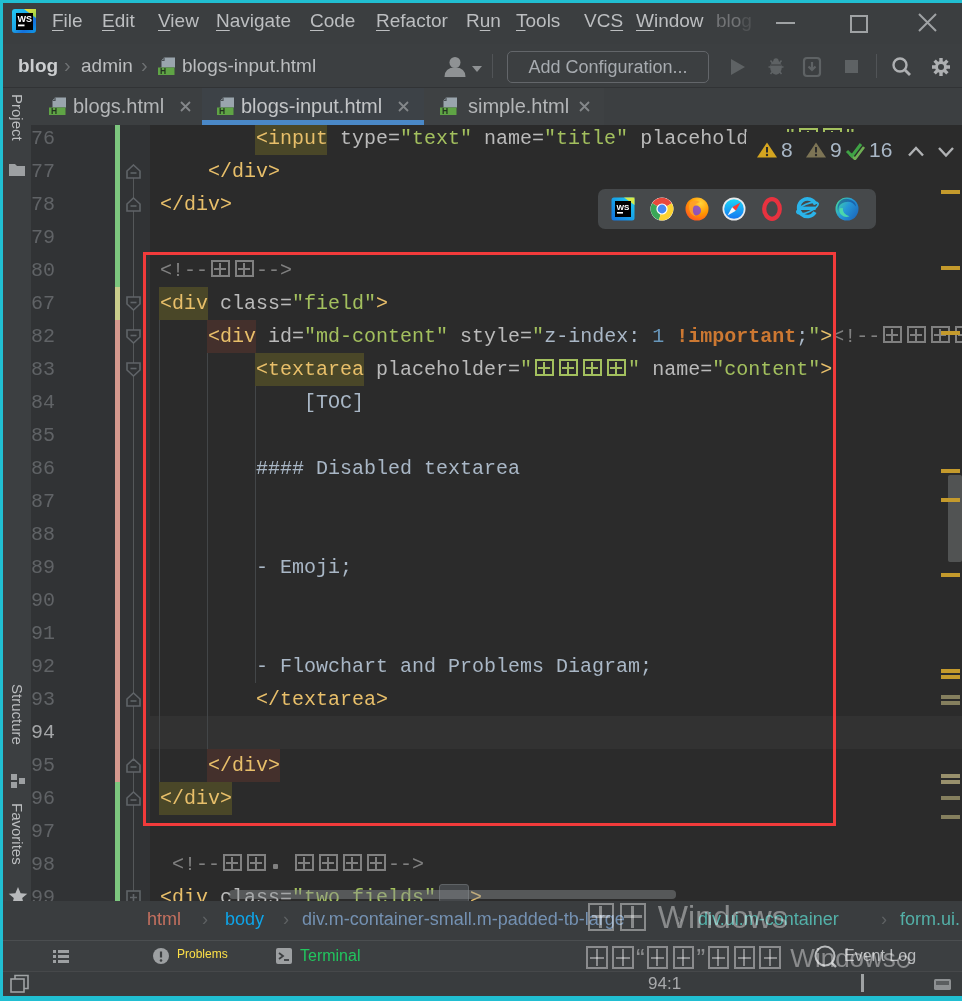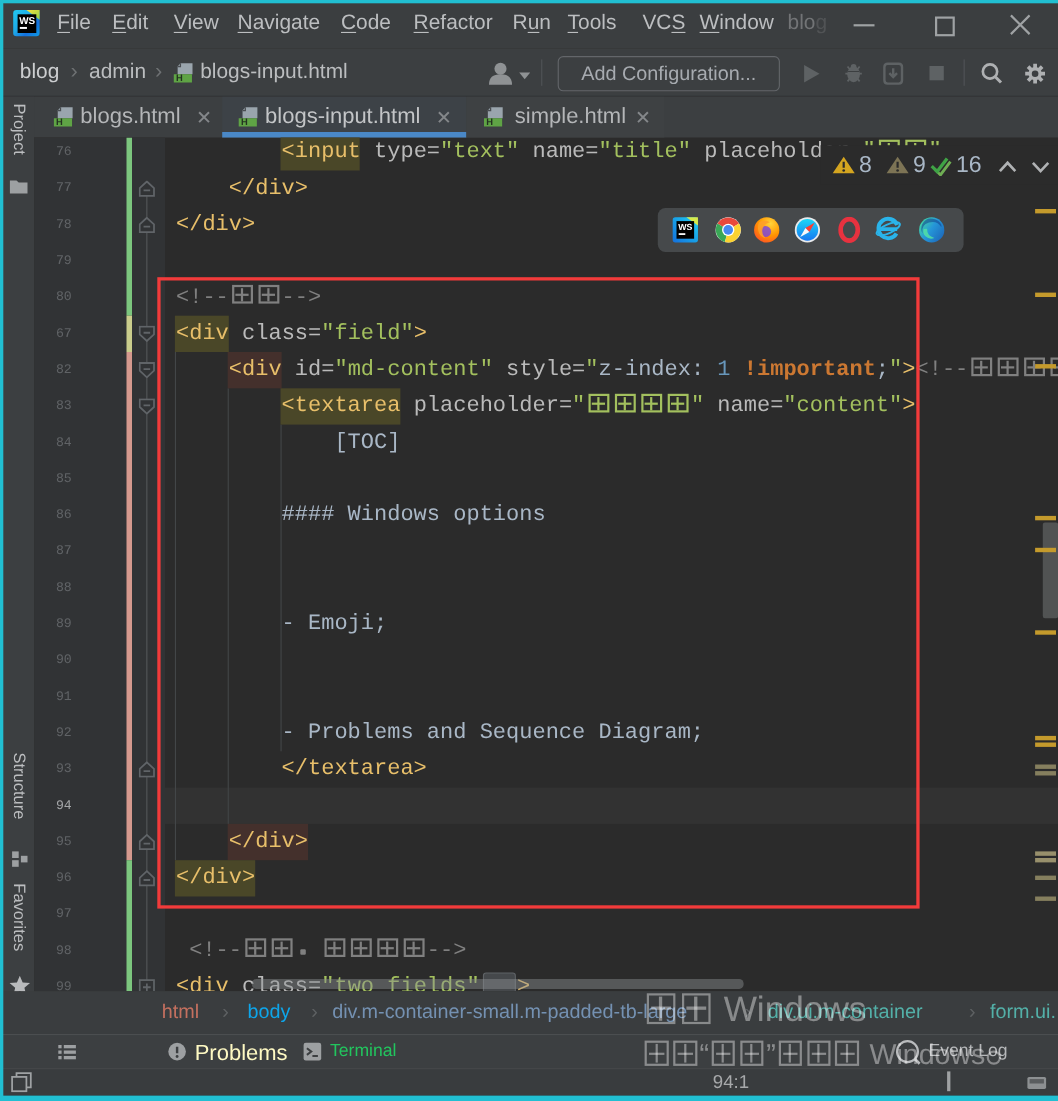"blog" span.abs { font-weight: normal -> bold }
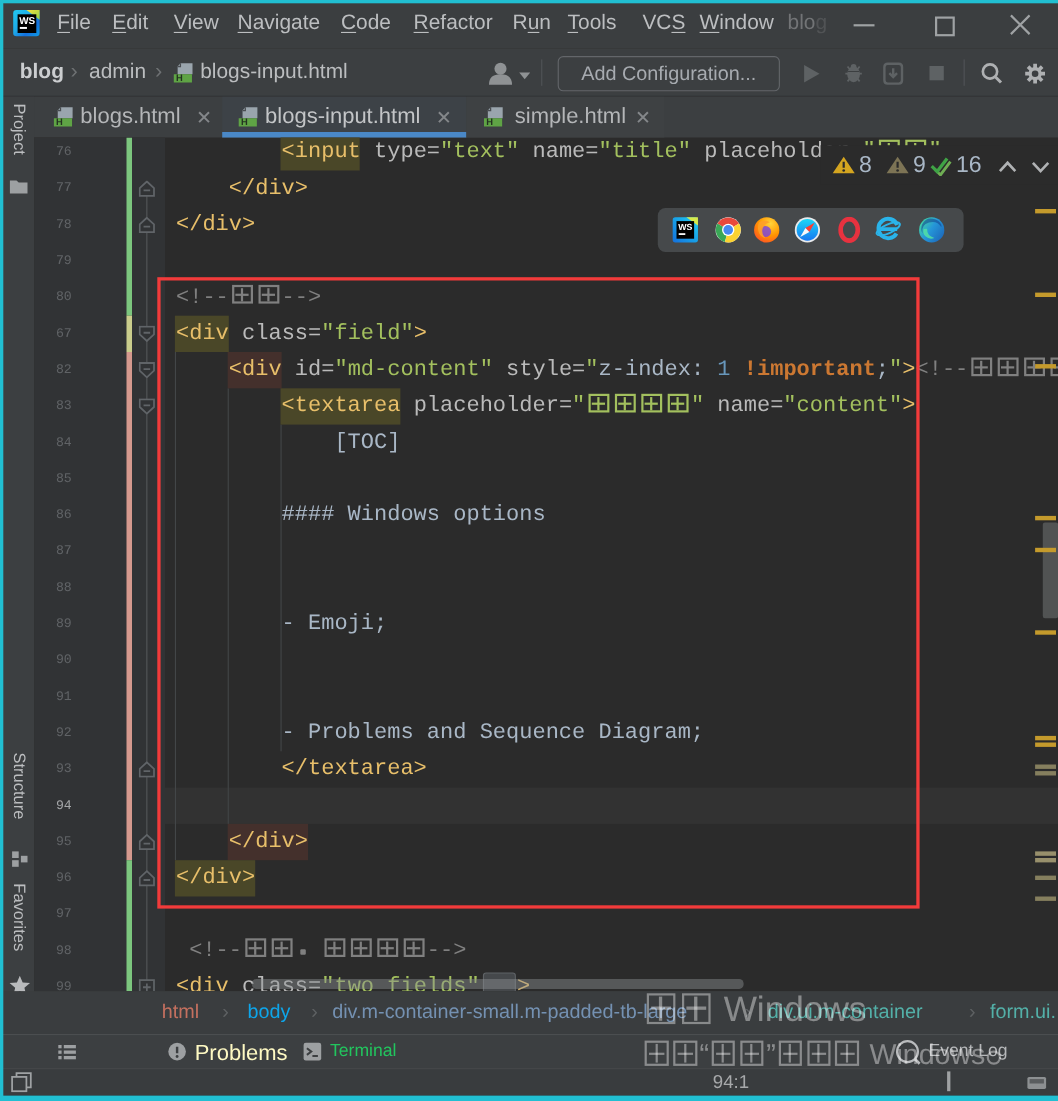"76" .lnum { font-size: 12px -> 20px; text-align: center -> left }
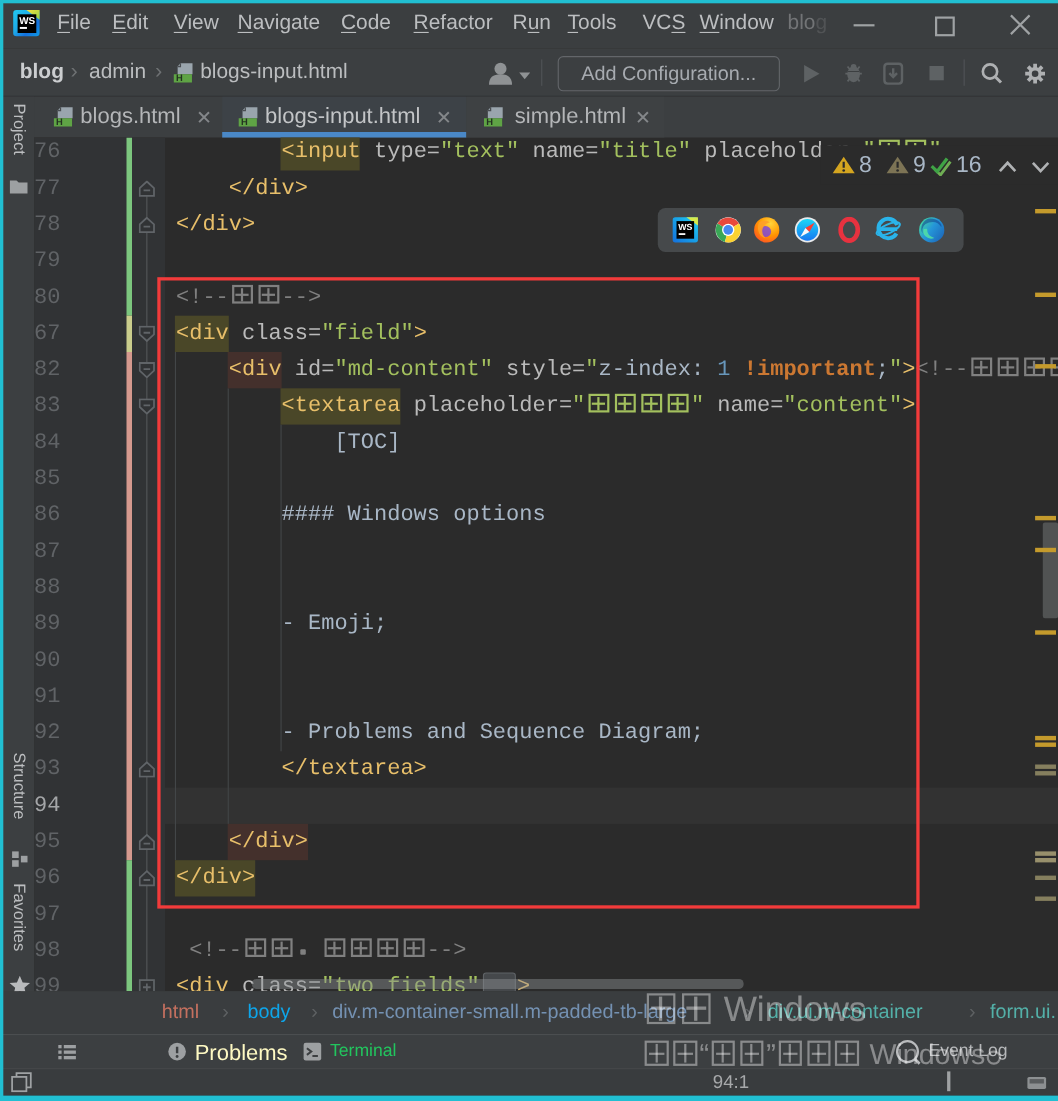"#### Windows options" div.ln { text: Windows options -> Disabled textarea }
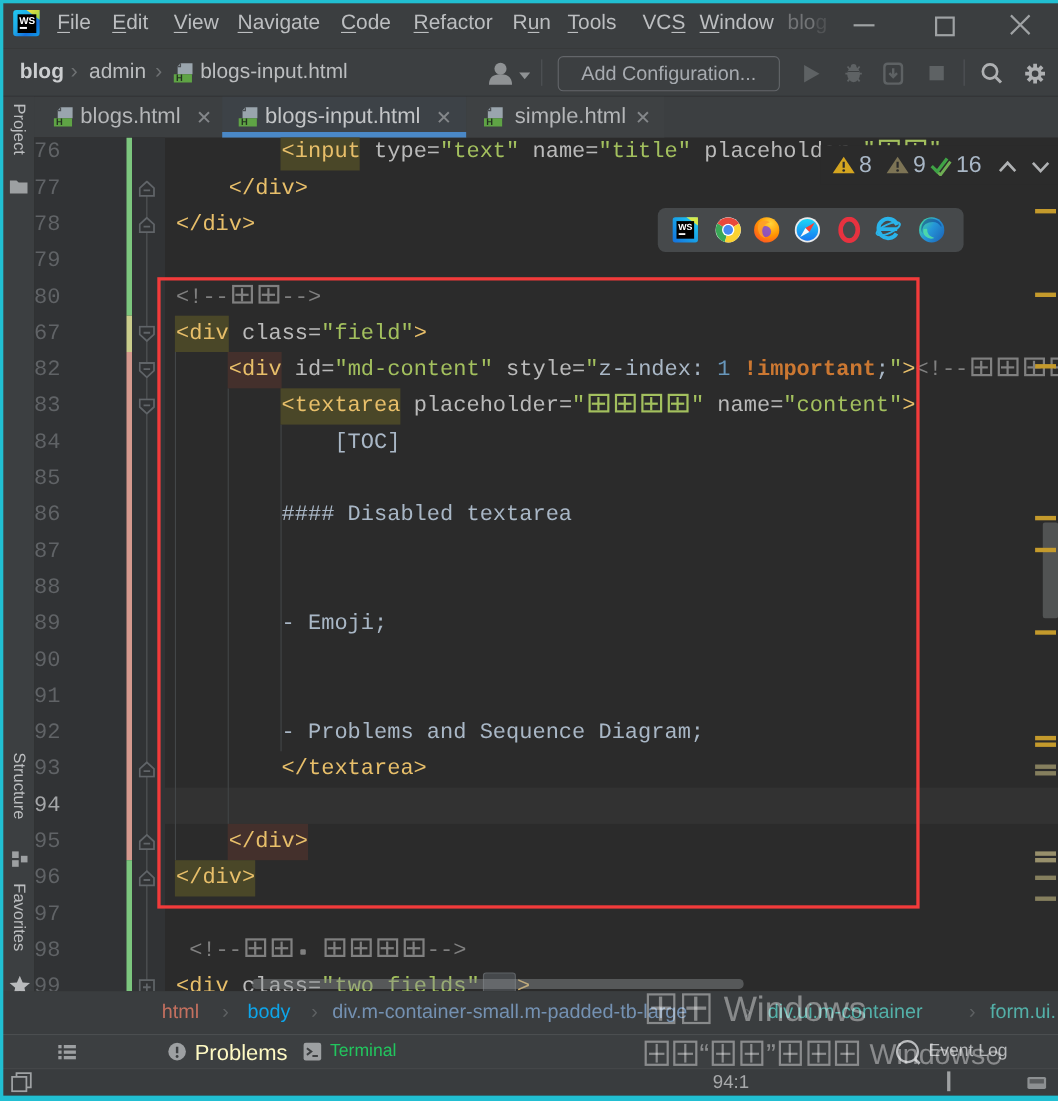"- Problems and Sequence Diagram;" div.ln { text: Problems and Sequence -> Flowchart and Problems }
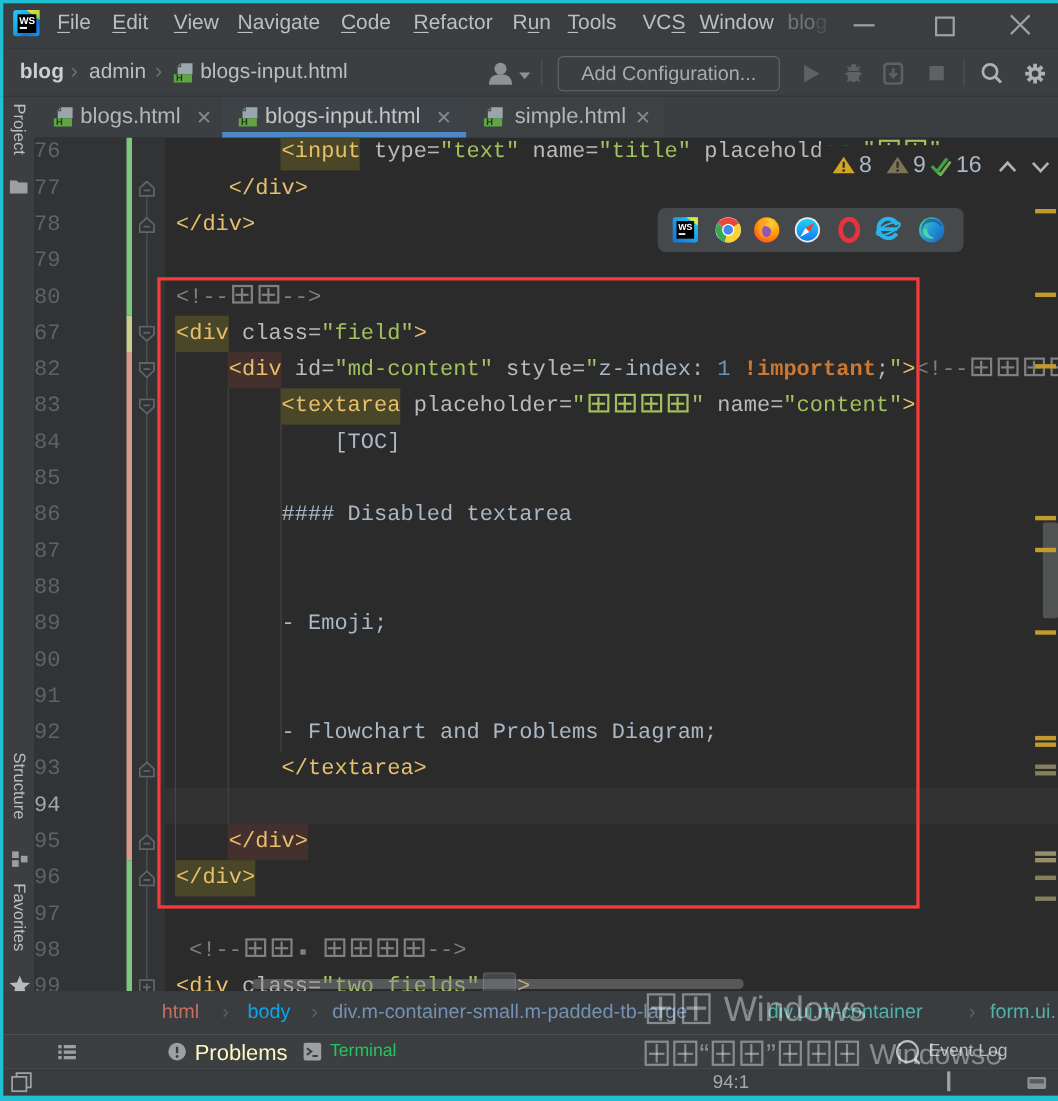"Problems" div.abs { color: #fef9c3 -> #fde047; font-size: 20px -> 12px }
